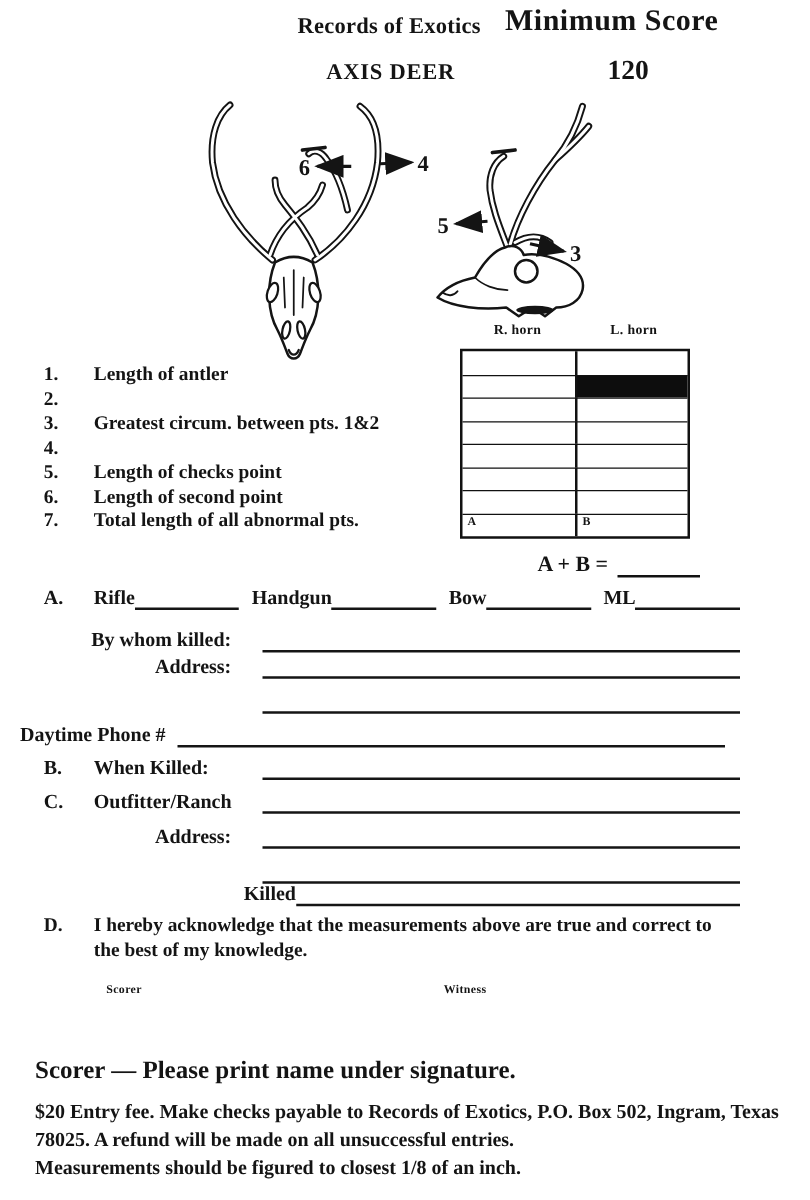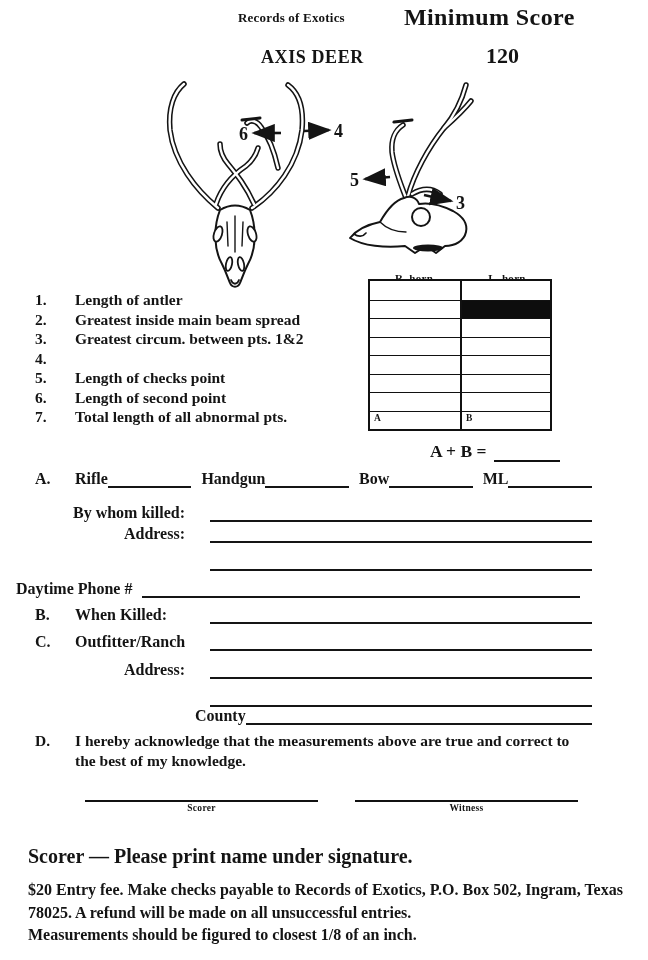"Records of Exotics" .org-title { font-size: 13px -> 18px }
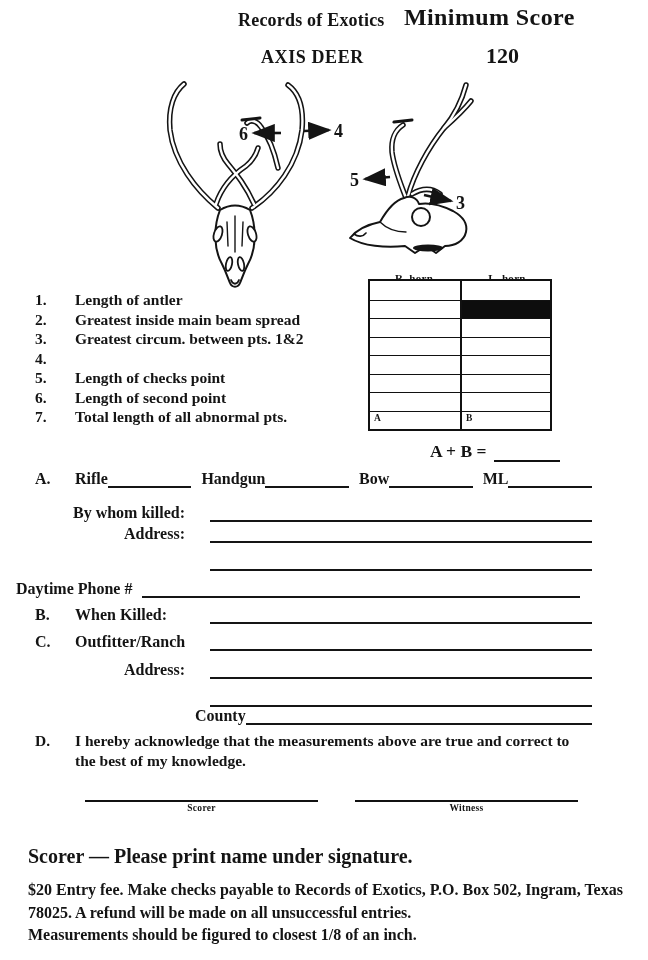"R. horn" .col-head { top: 272px -> 258px }
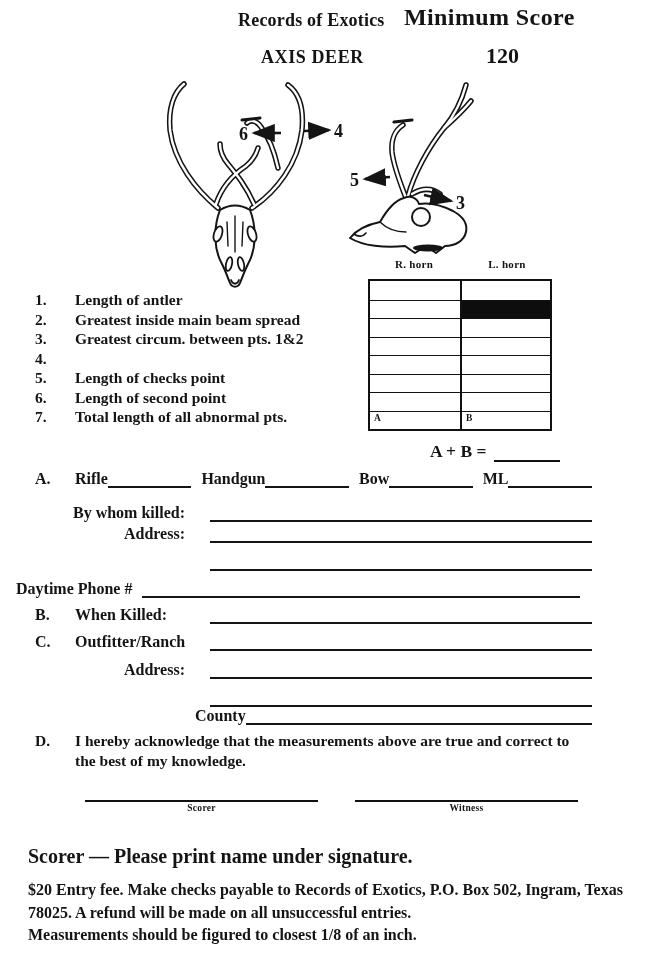"Greatest inside main beam spread" span { html: <span>Greatest inside main beam spread</span> -> none }
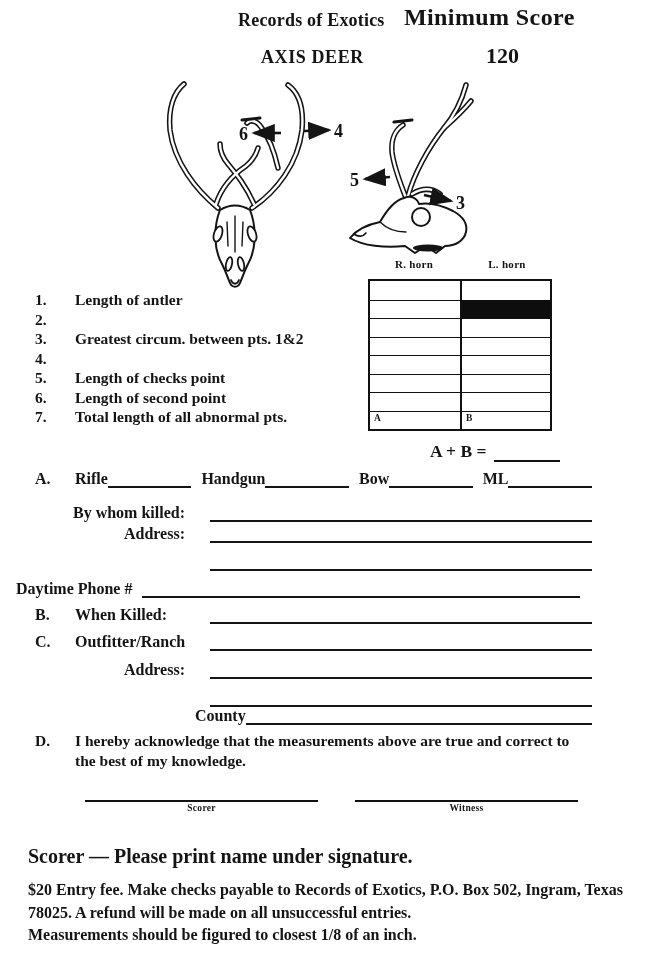"County" span.lbl { text: County -> Killed }
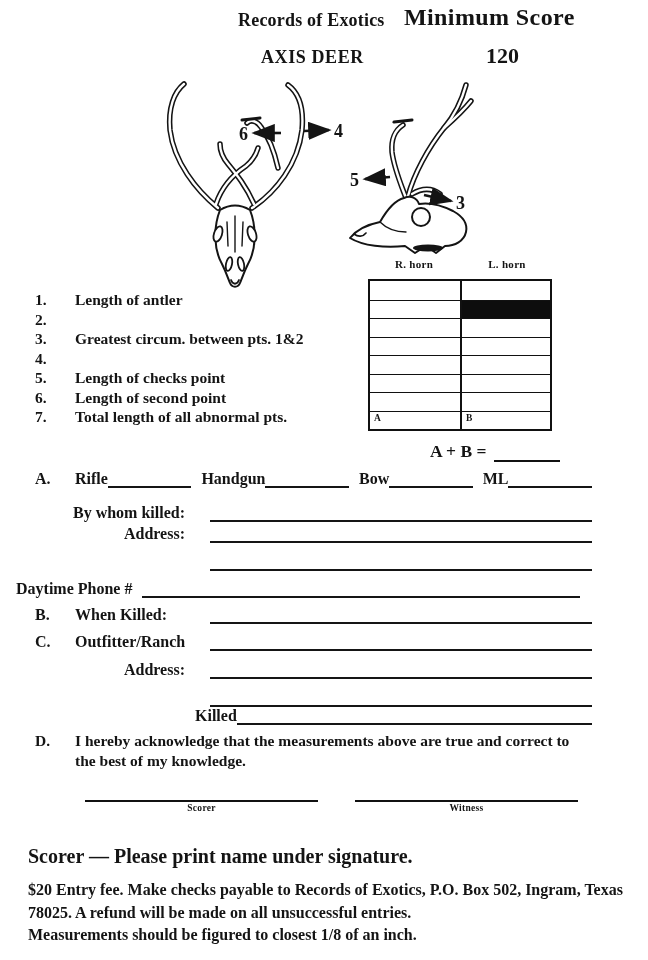"Scorer" .sig { flex-direction: column -> row }
